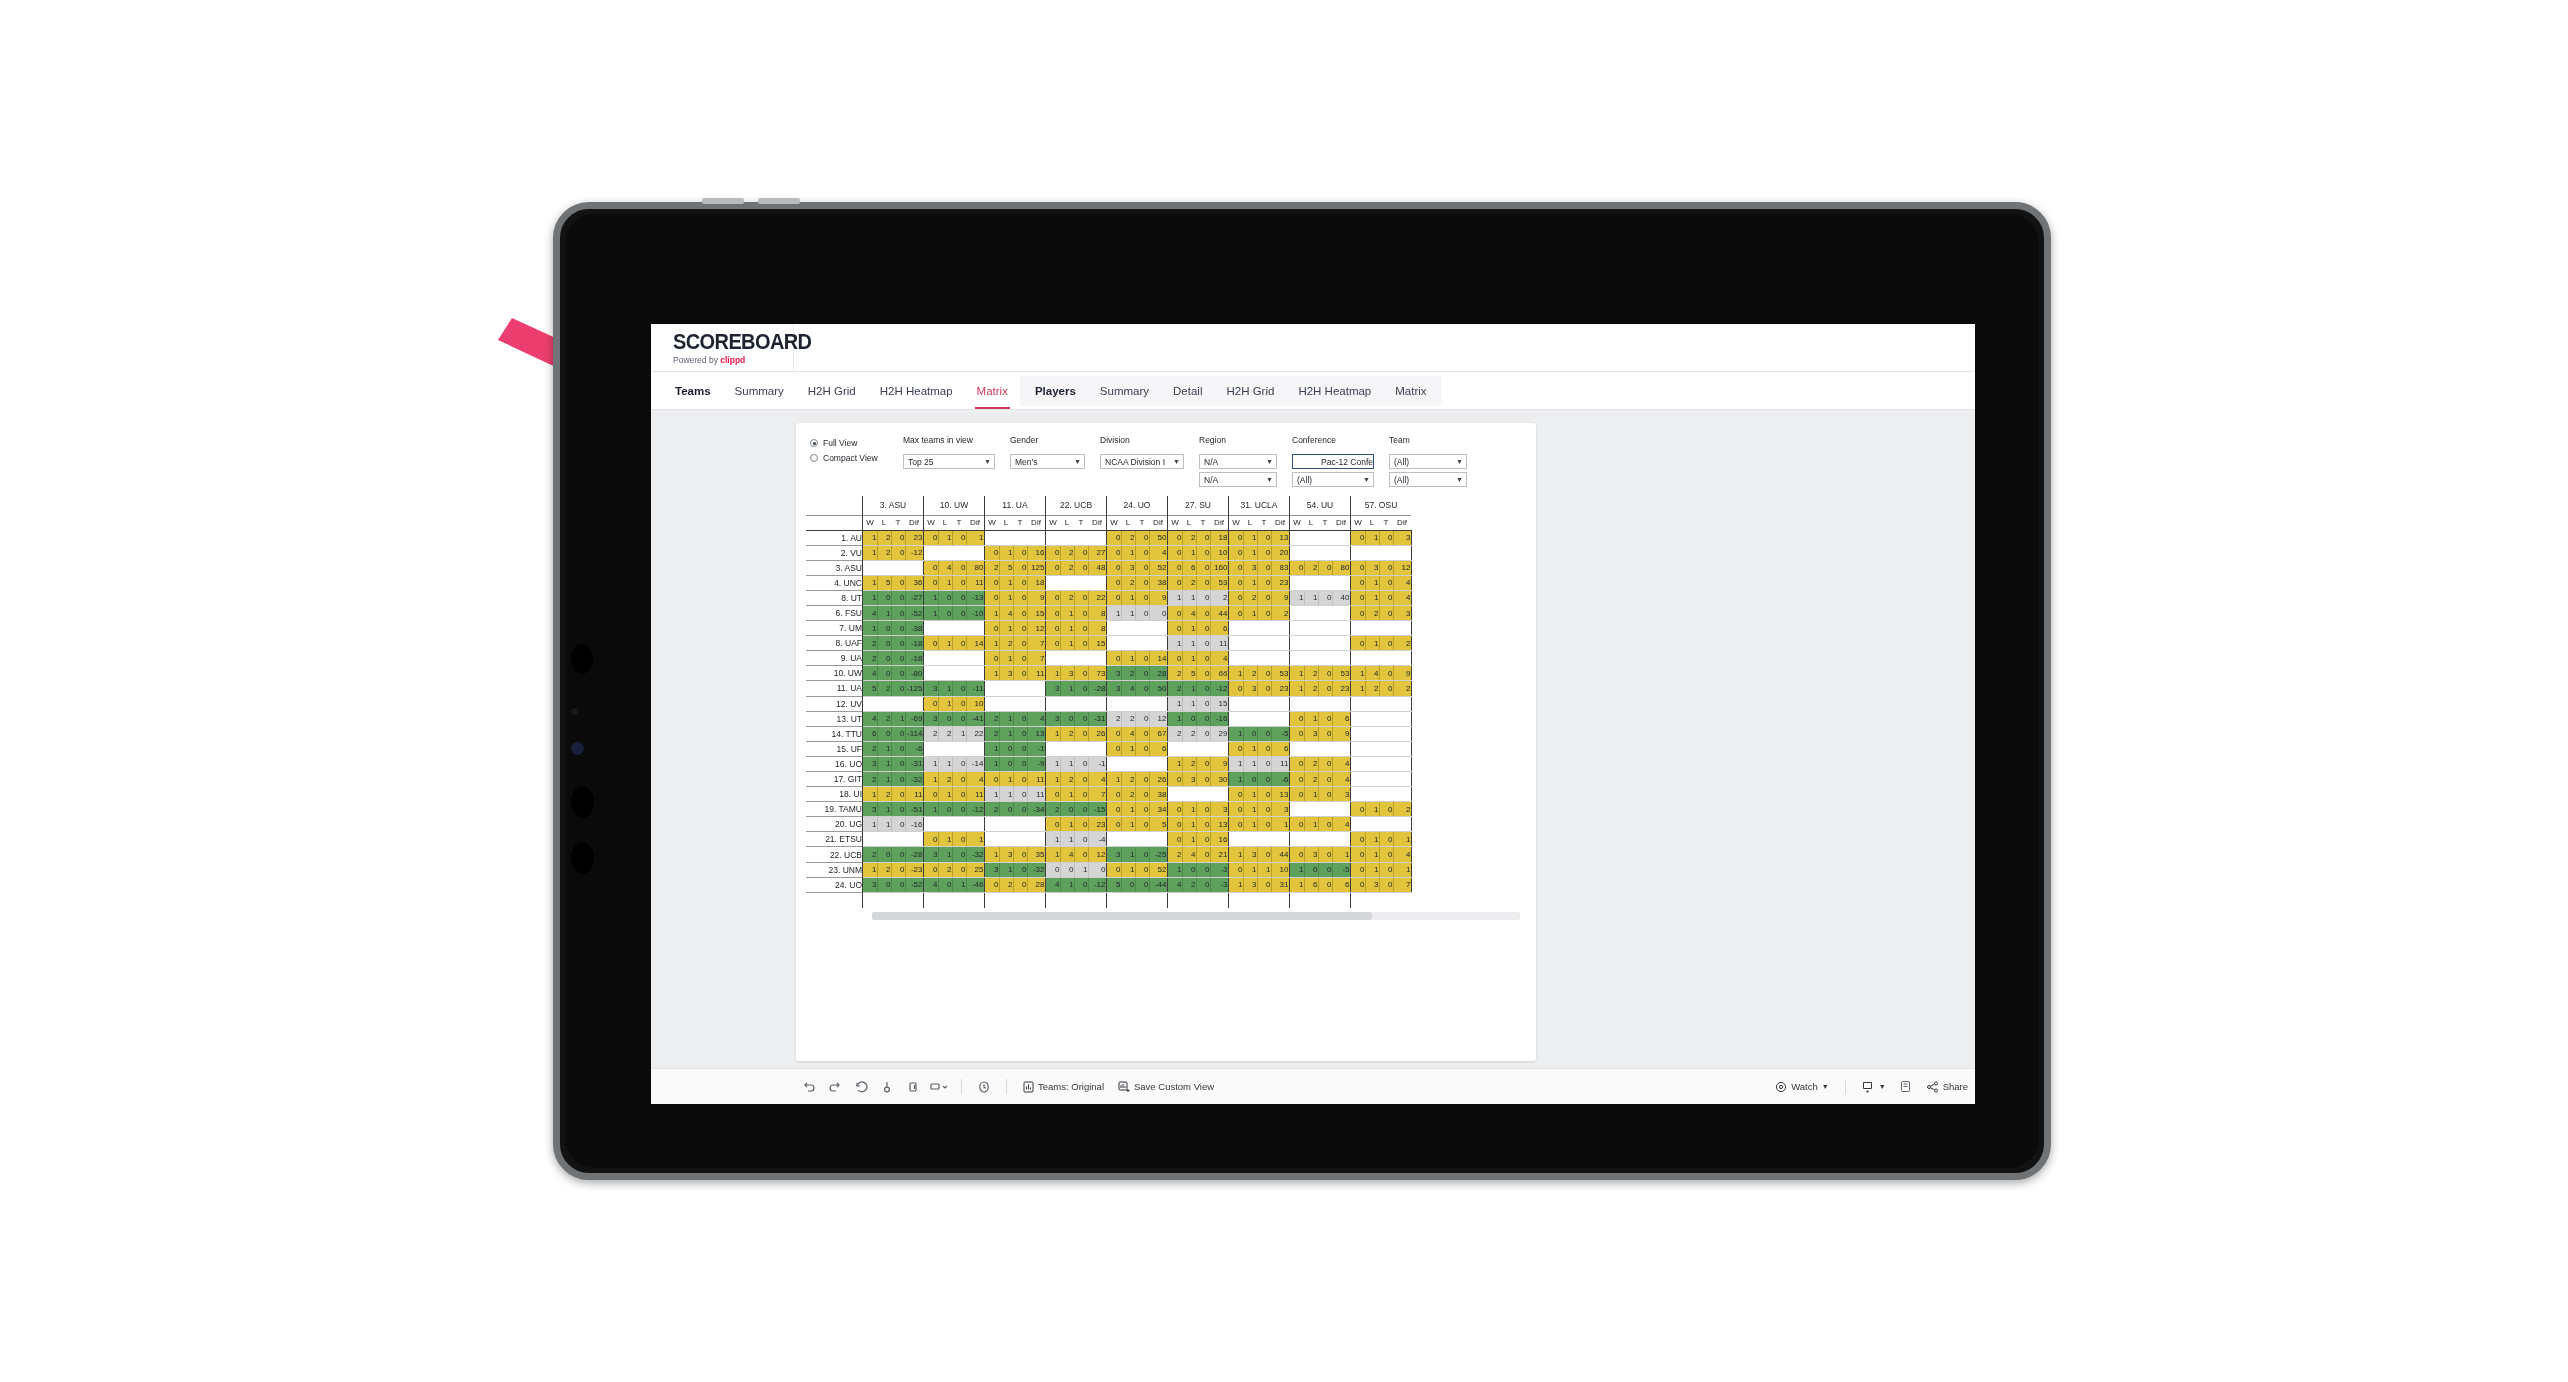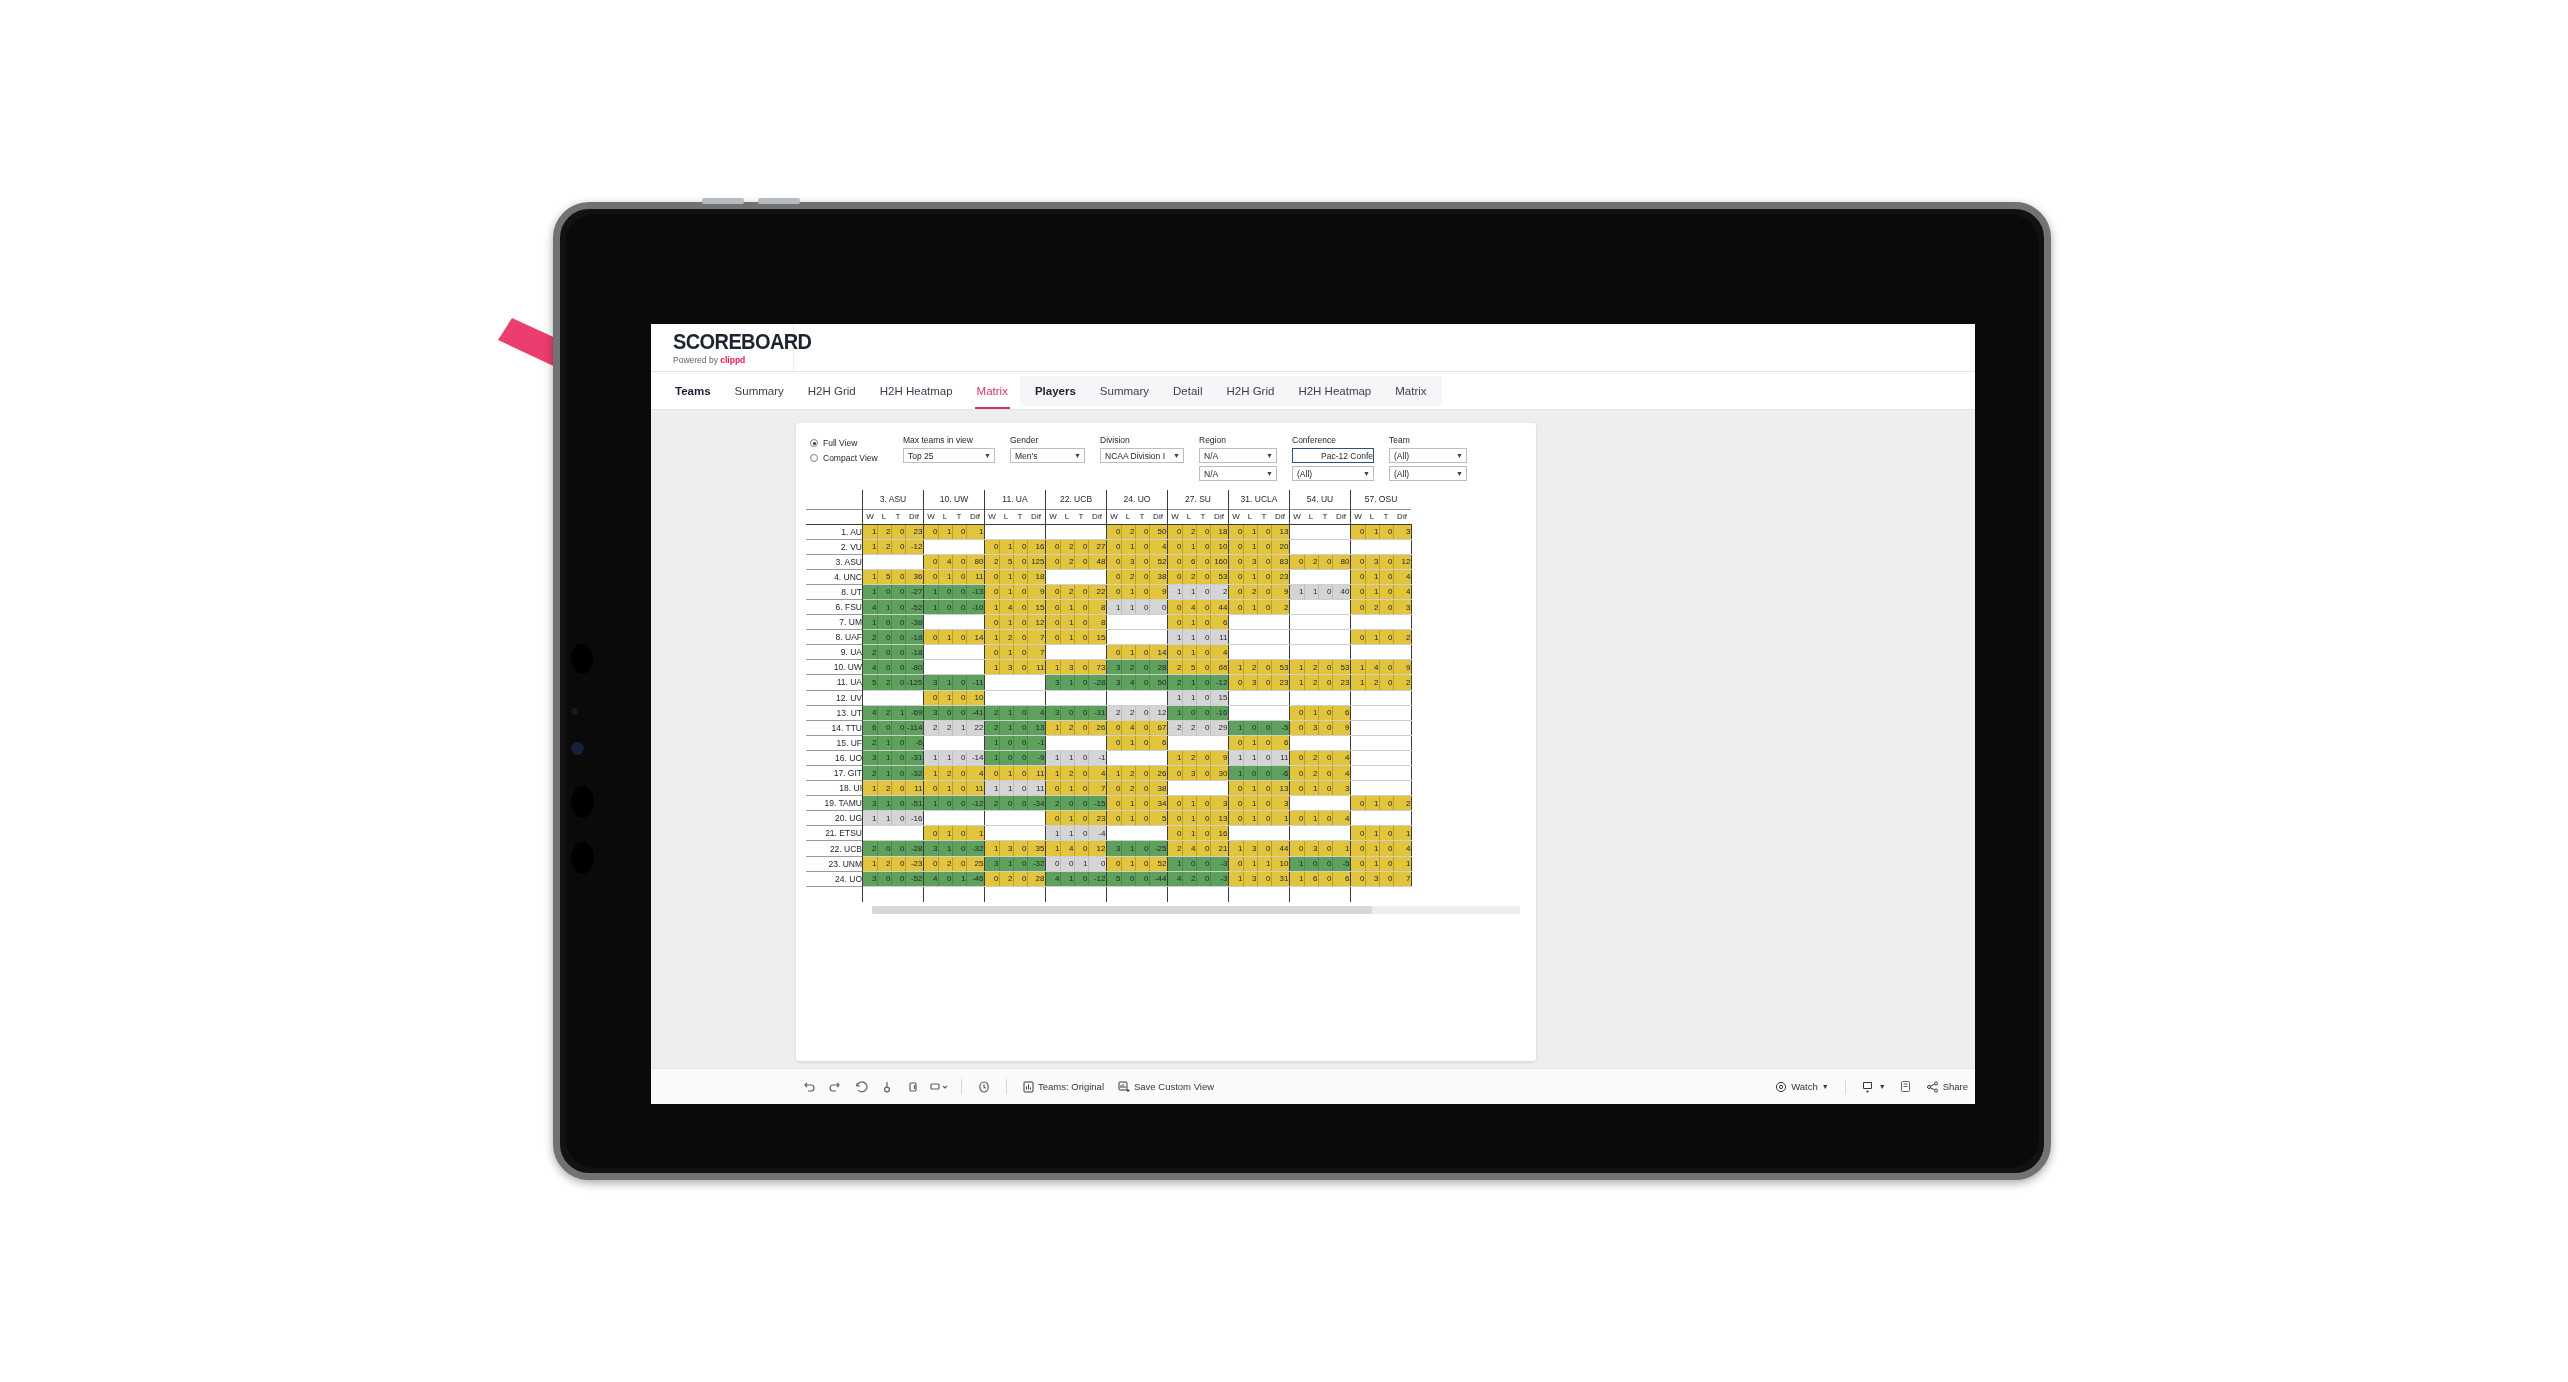"Max teams in view" .flabel { margin-bottom: 3px -> 9px }
